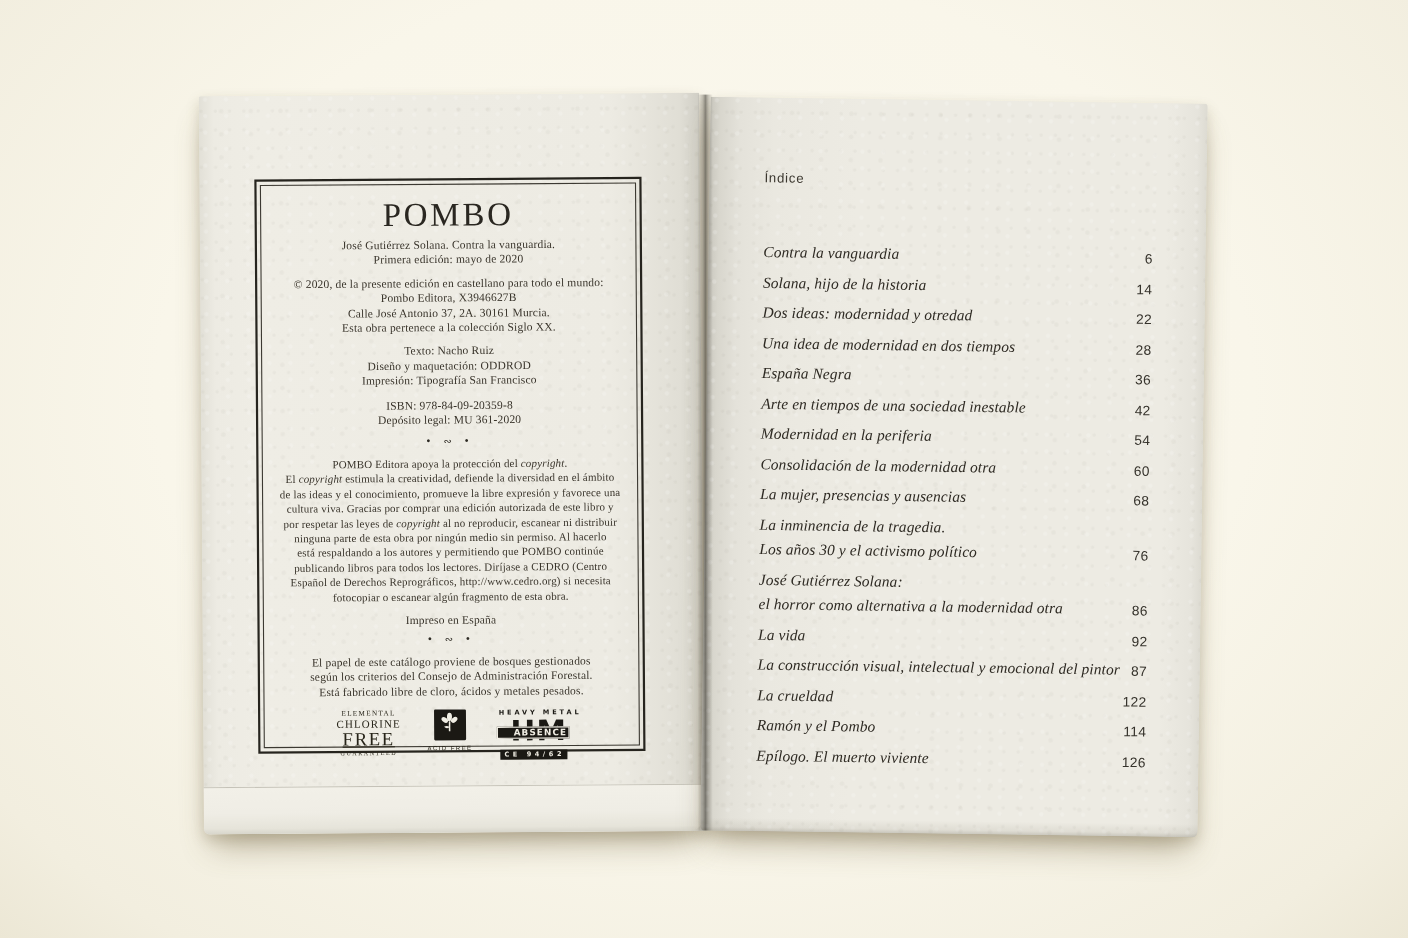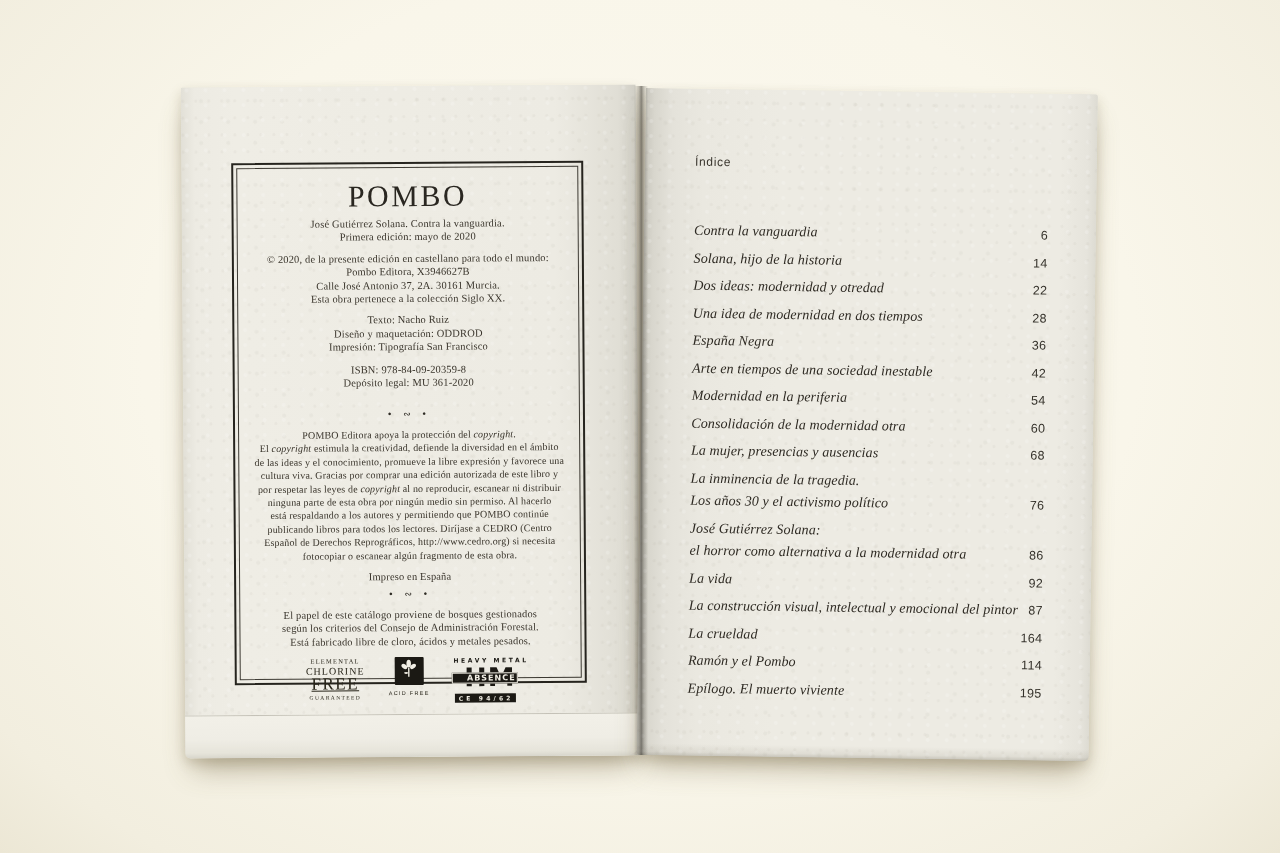"ISBN: 978-84-09-20359-8" div.block { margin-bottom: 14px -> 2px }
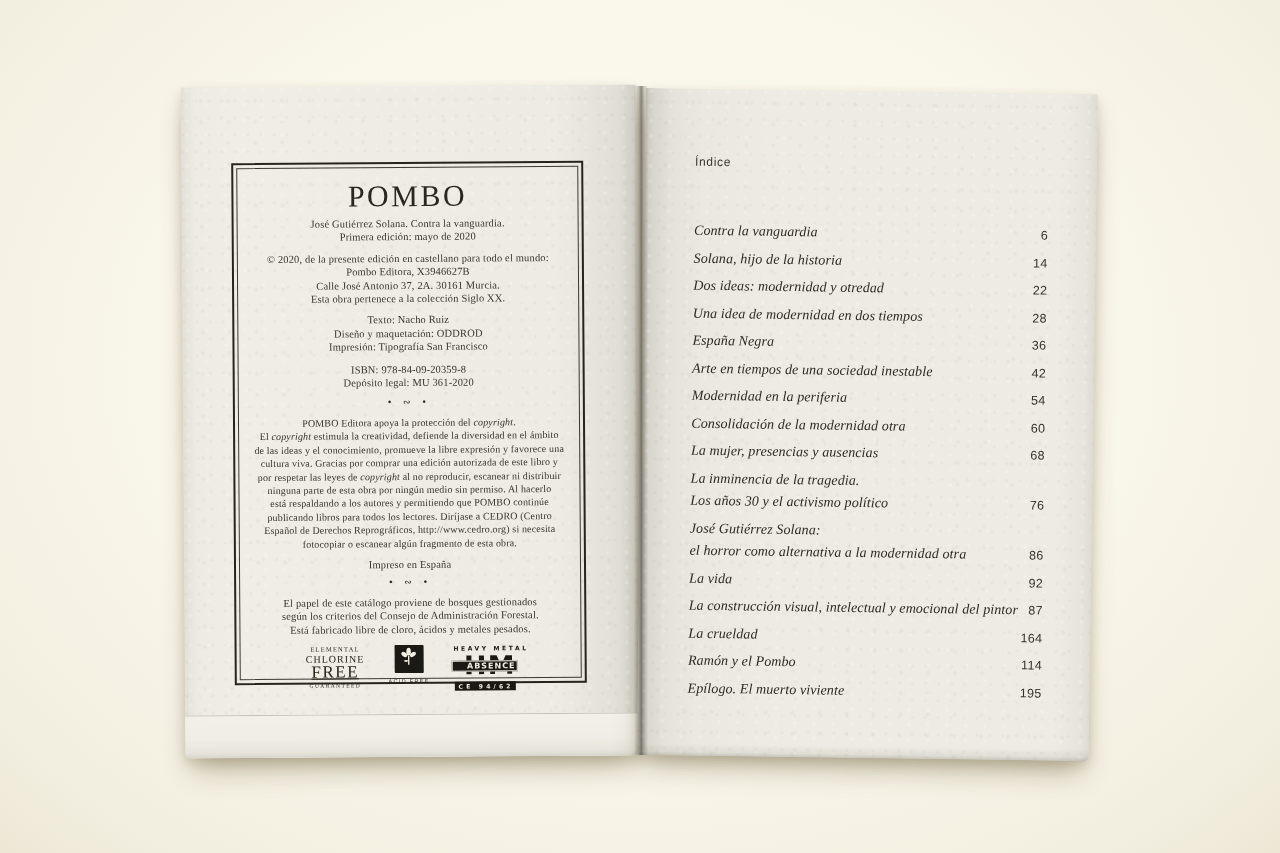"164" div.toc-page { text: 164 -> 122 }
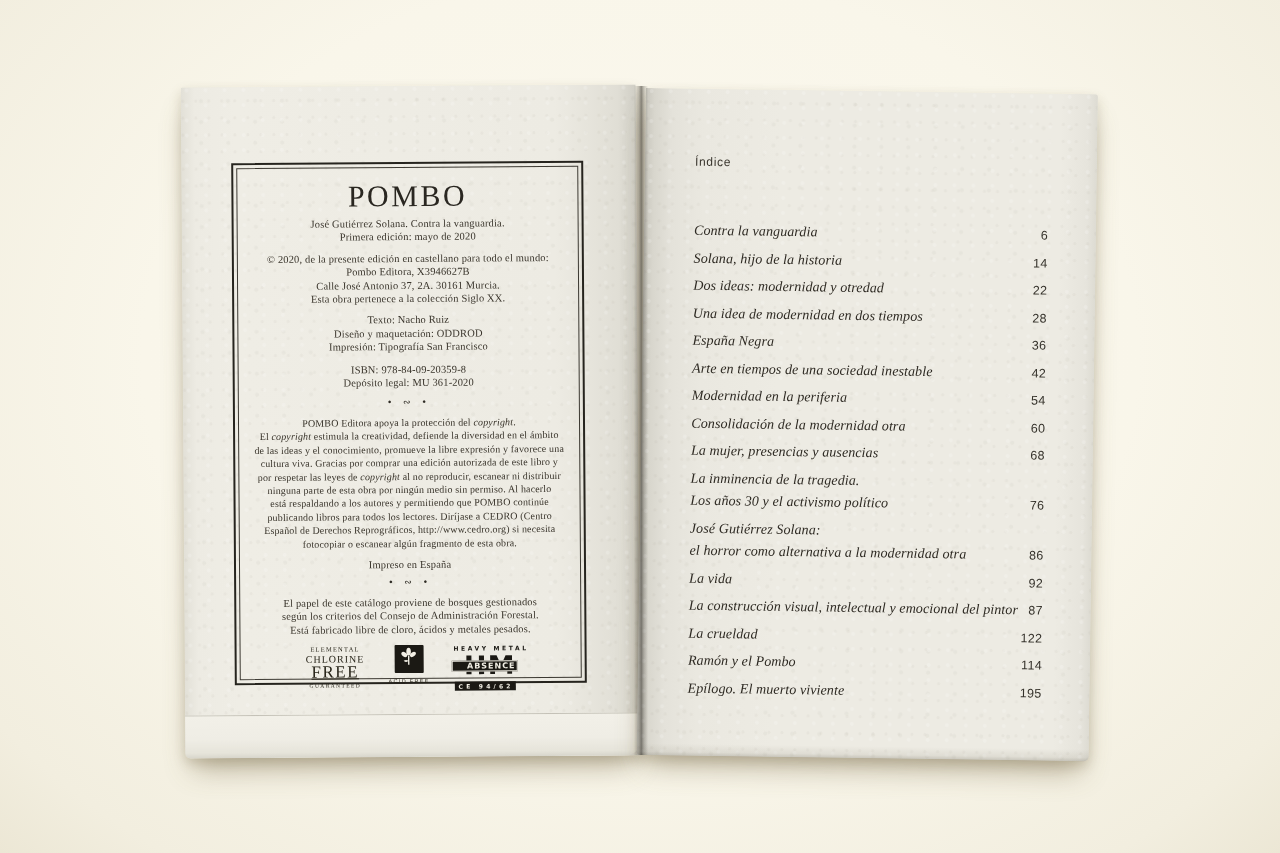"195" div.toc-page { text: 195 -> 126 }
